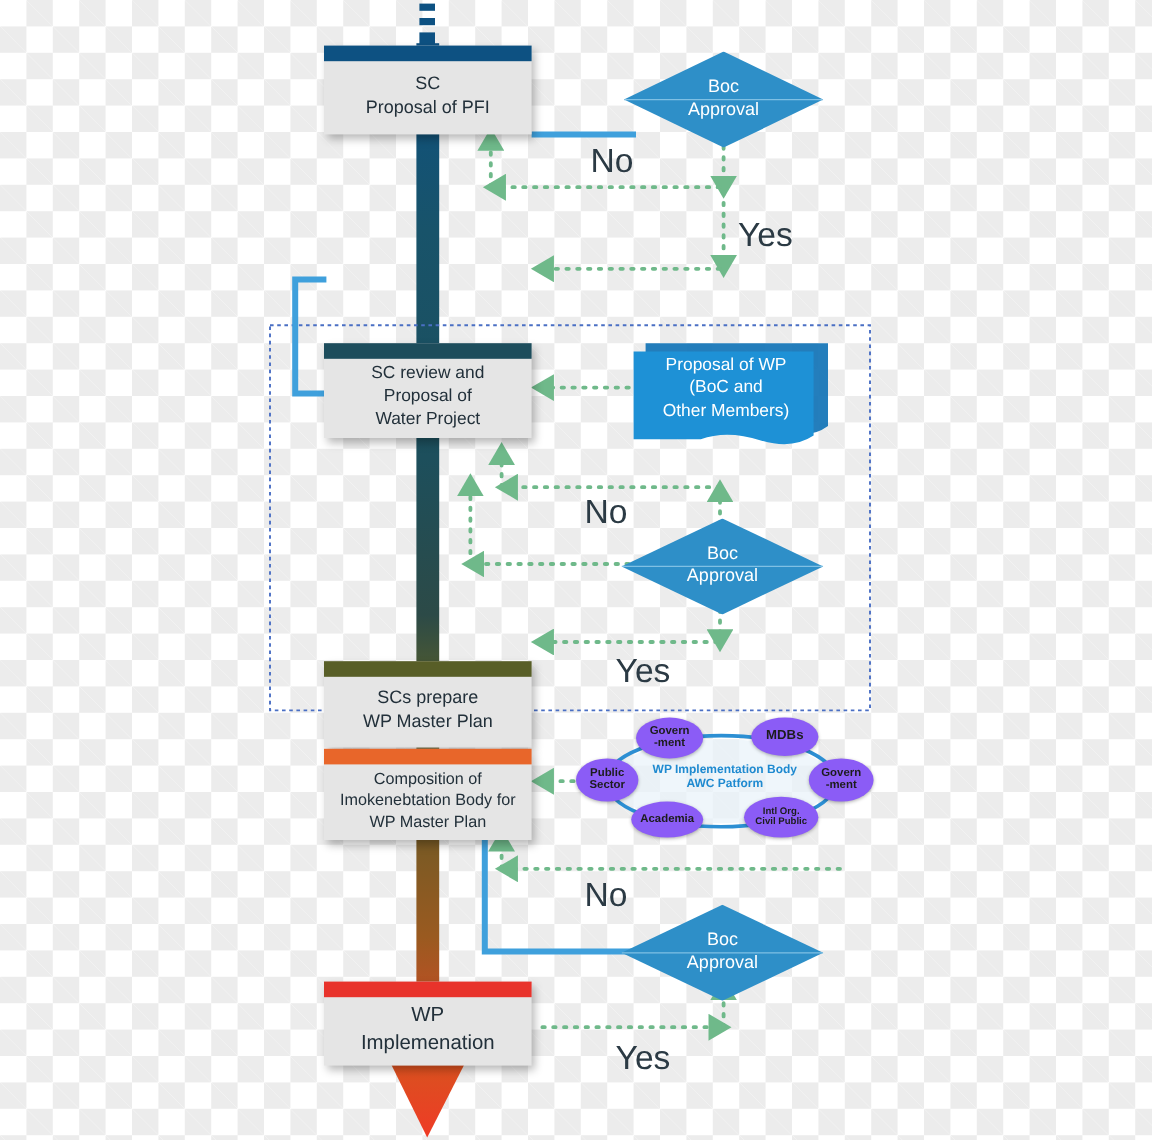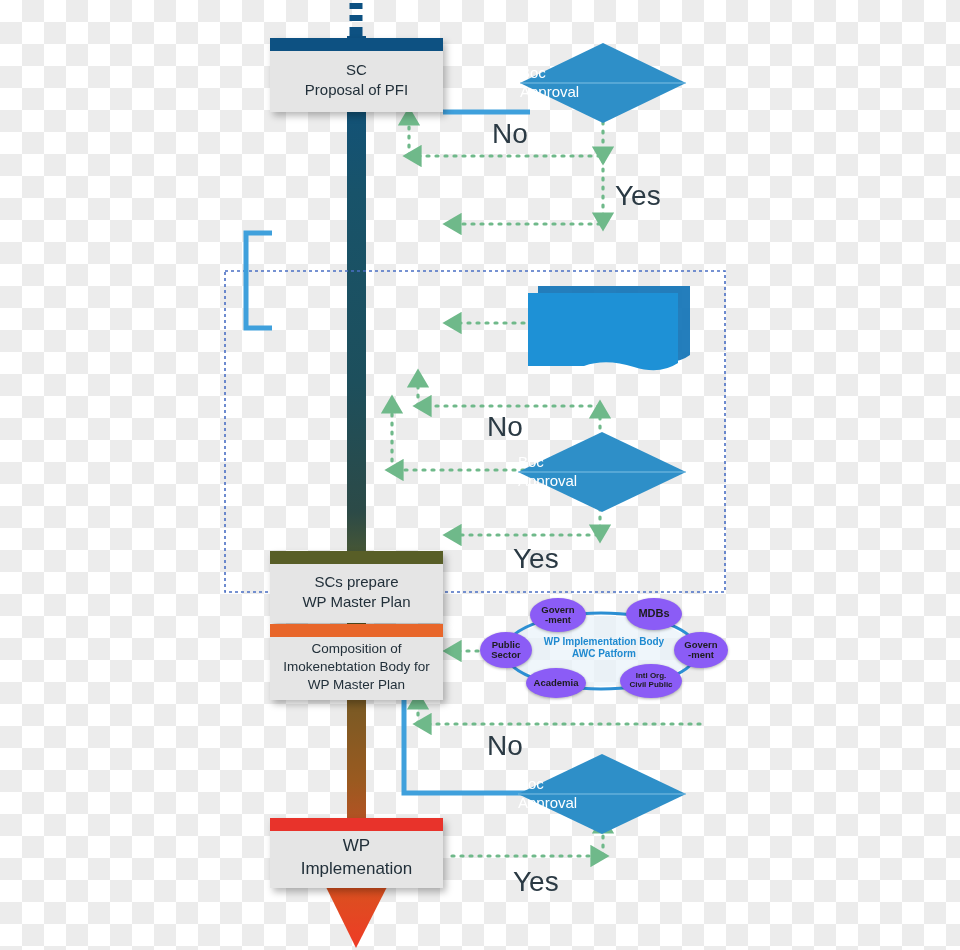"Boc" .diamond .dlabel { text-align: none -> center }
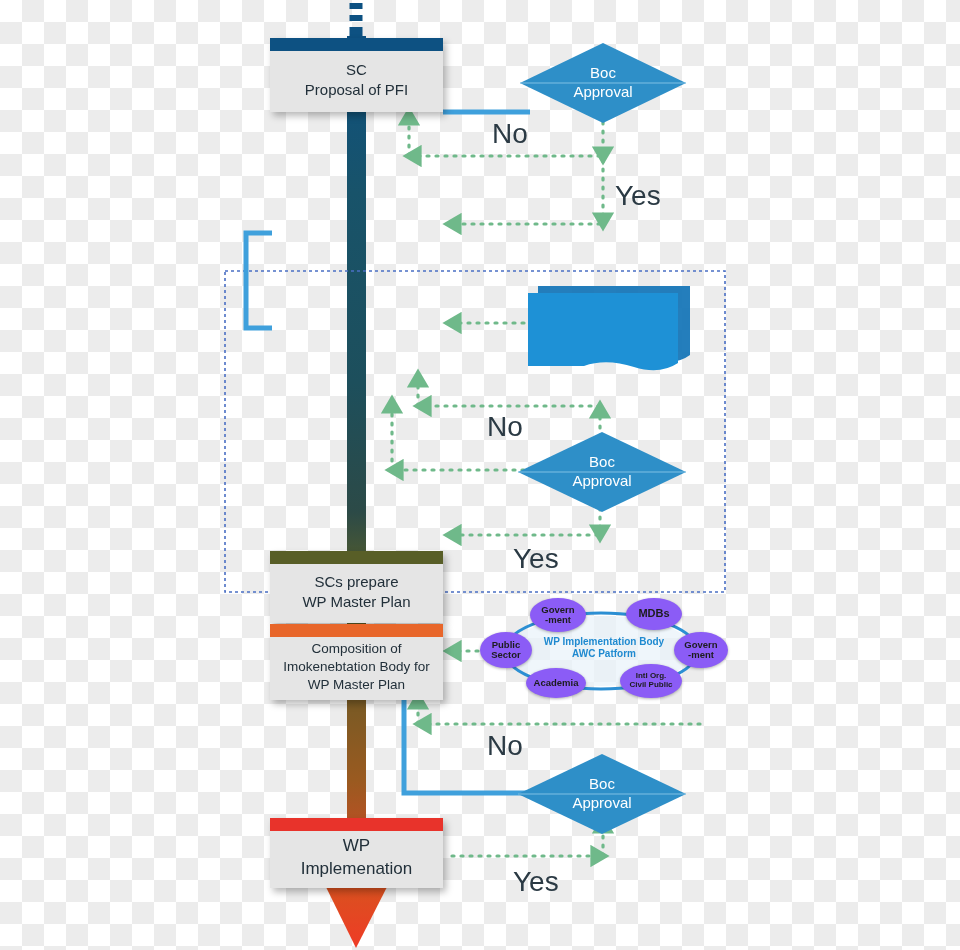"SC review and" div.pbox { html: none -> <div> <div></div> <div>SC review and Proposal of Water Project</div> </div> }
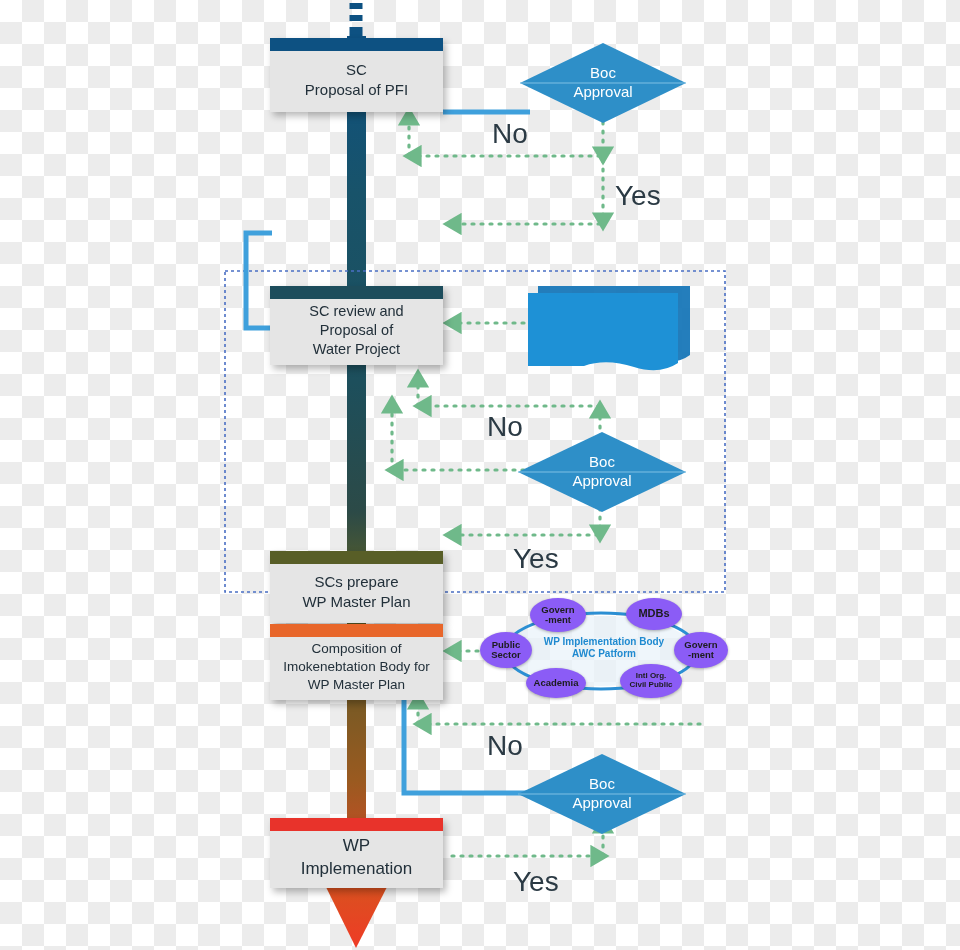"Proposal of WP" div.nlabel { html: none -> <div>Proposal of WP (BoC and Other Members)</div> }
